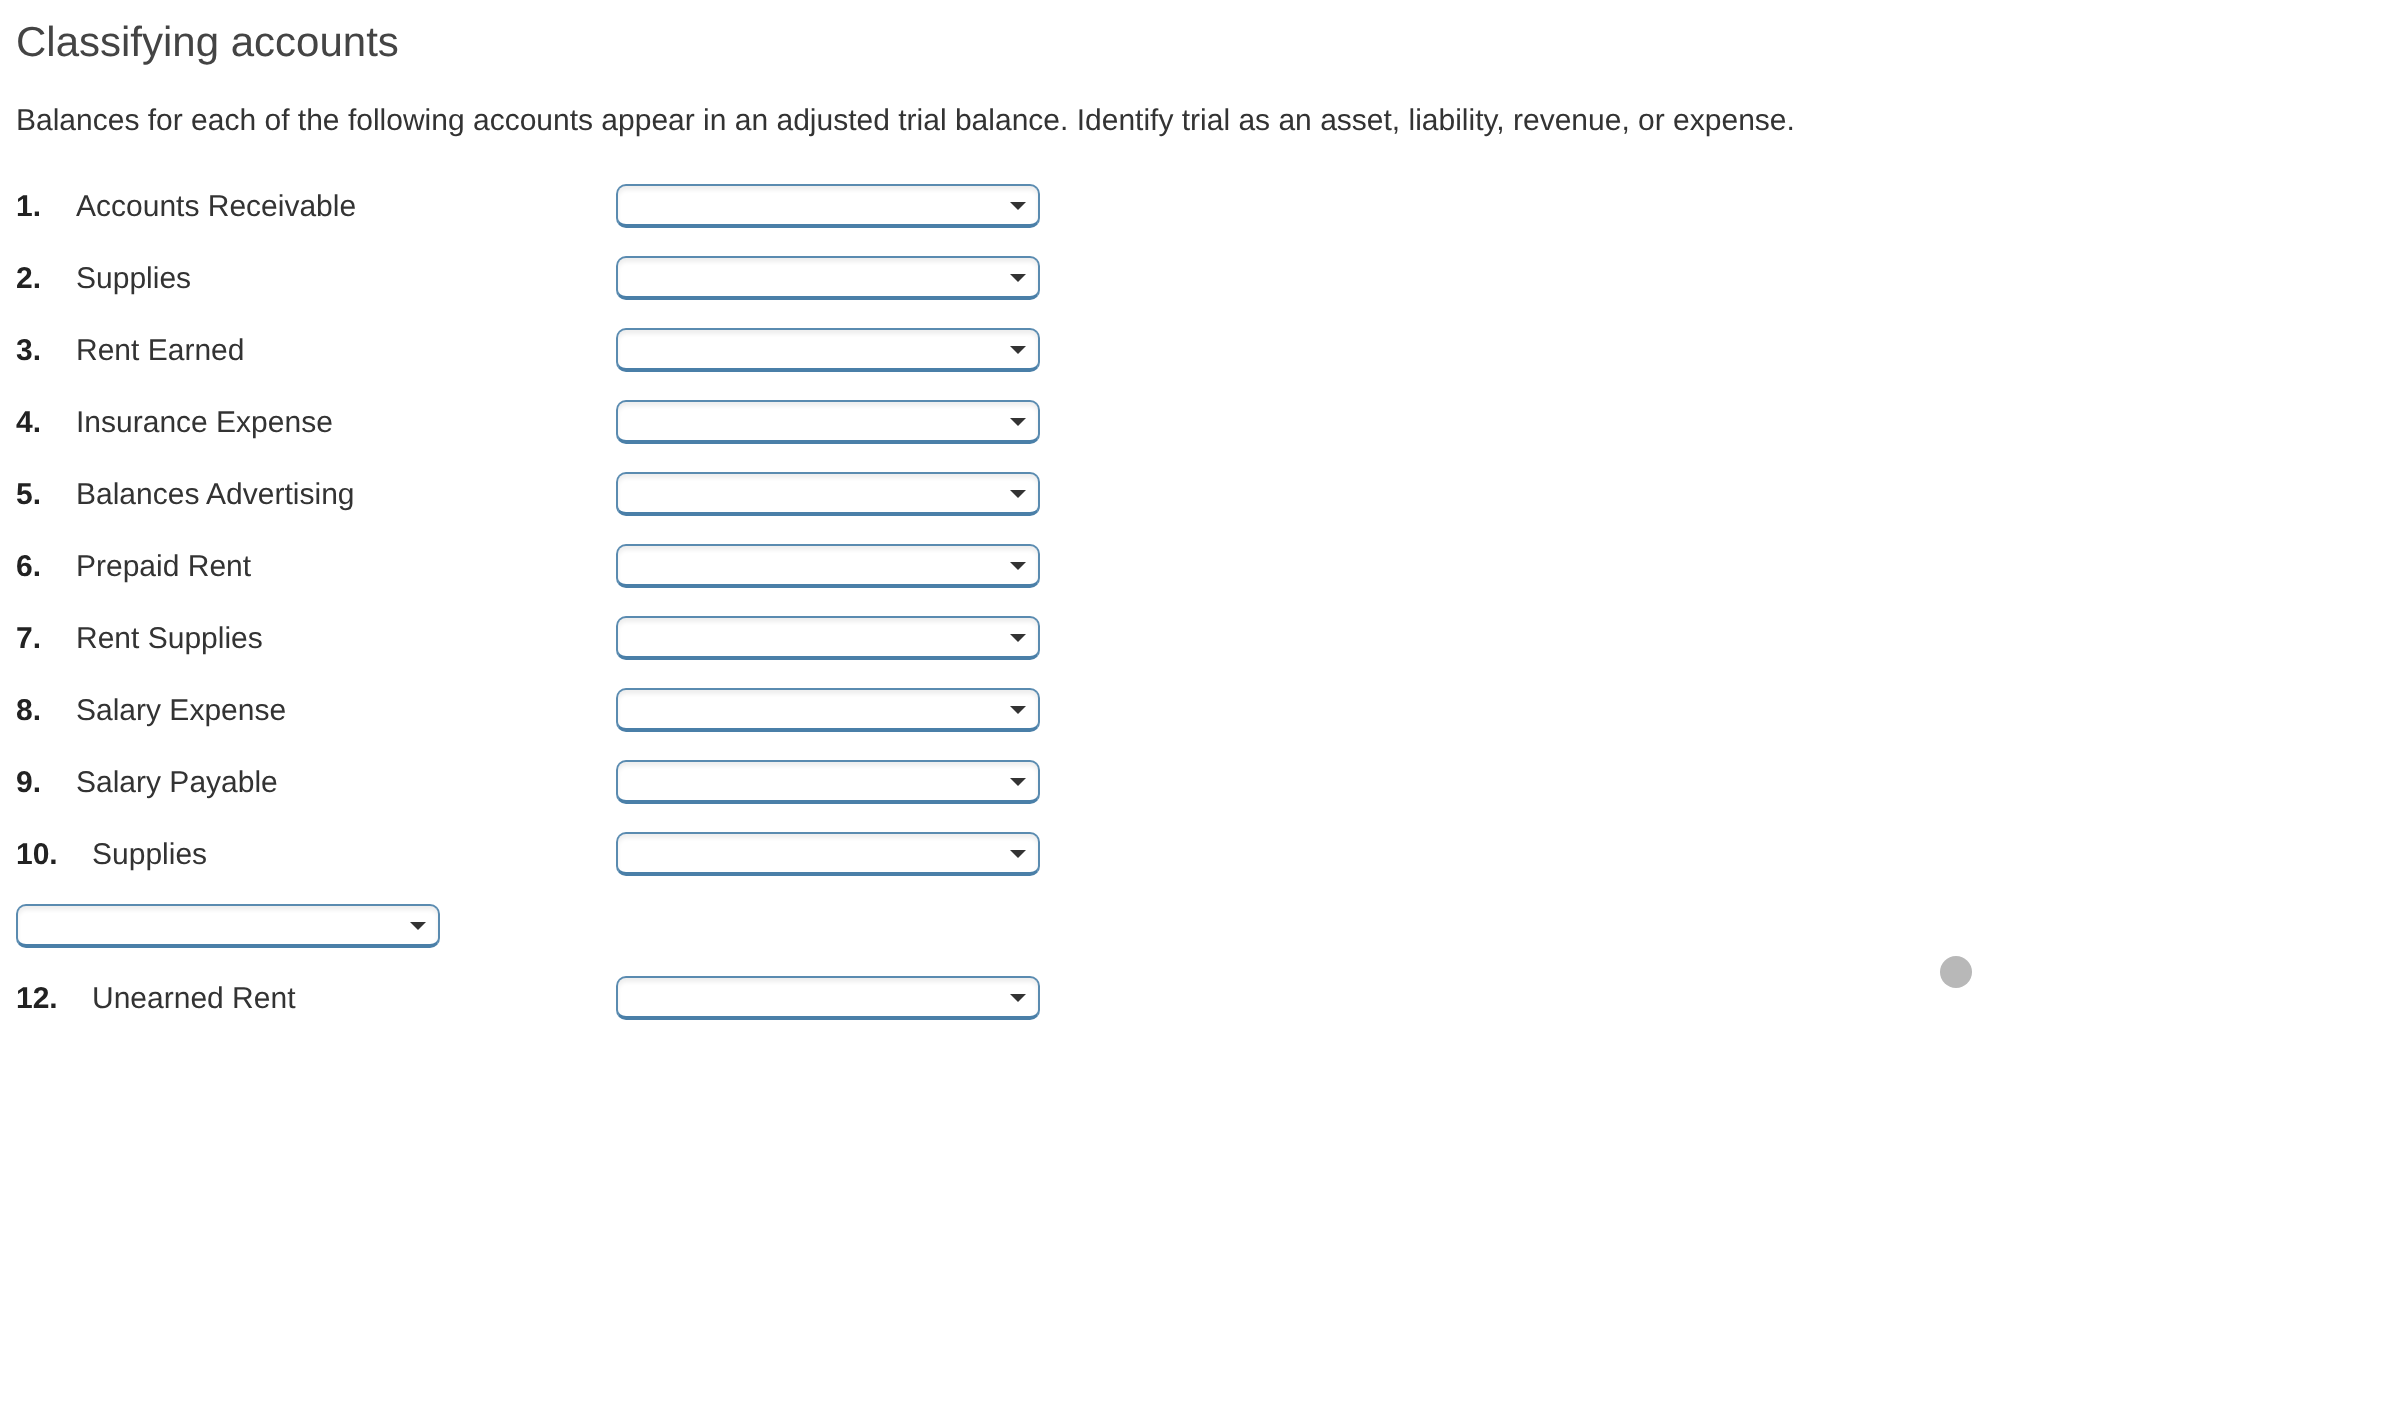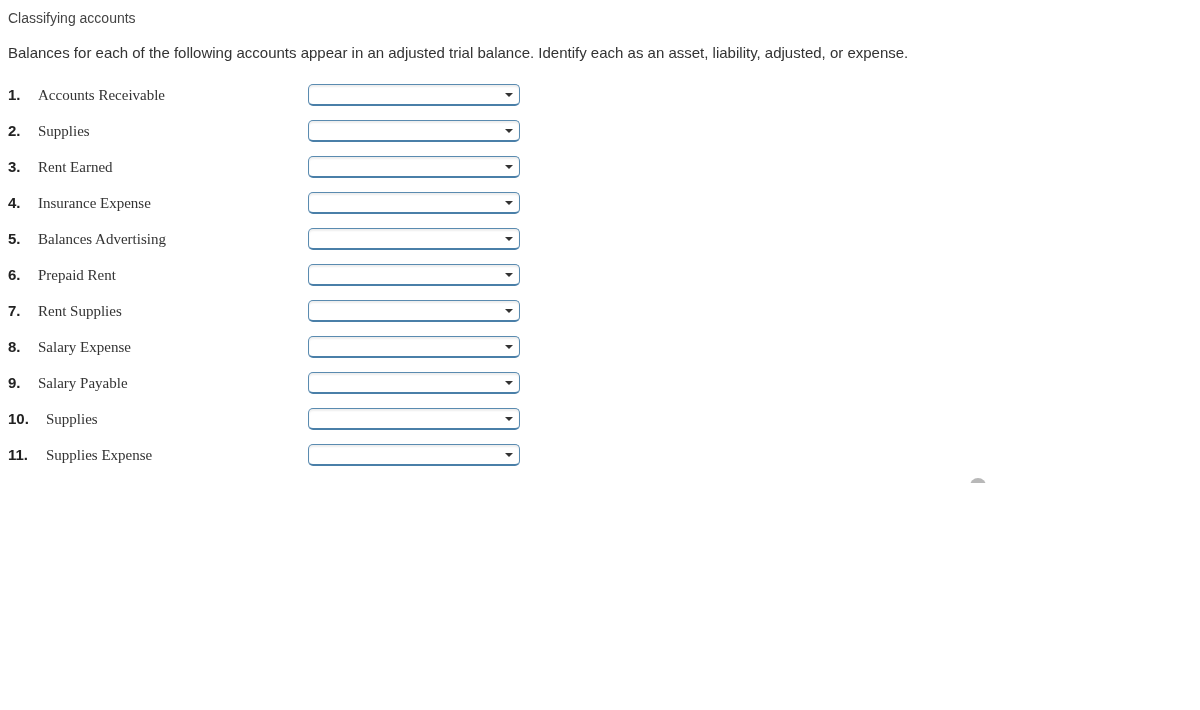"Classifying accounts" .title { font-size: 14px -> 21px }
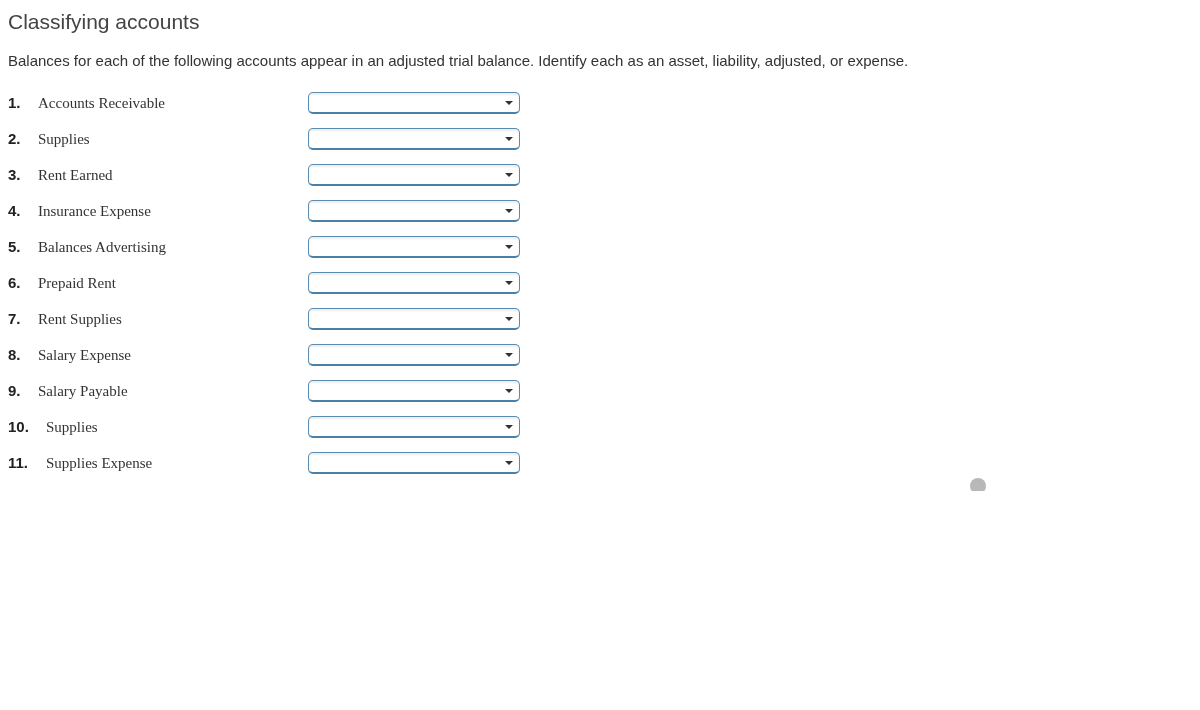"Balances for each of the" div.instructions { text: each as an asset, liability, adjusted -> trial as an asset, liability, revenue }
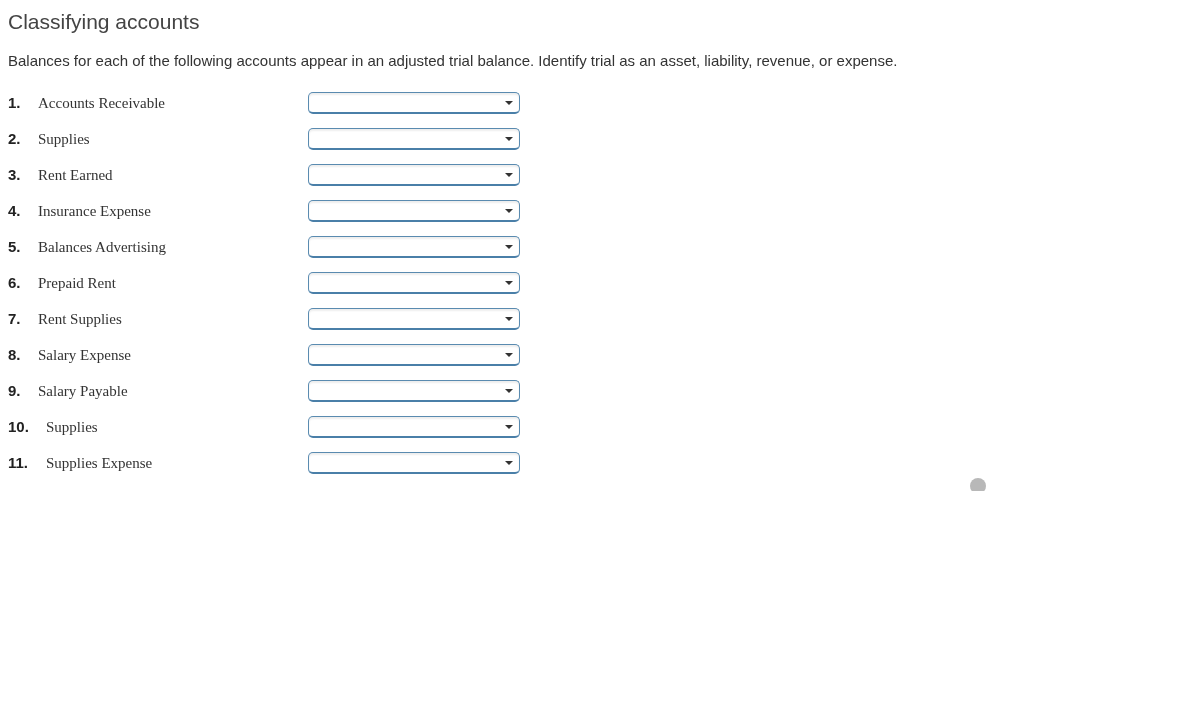"Accounts Receivable" .label { font-family: Liberation Serif, serif -> none }
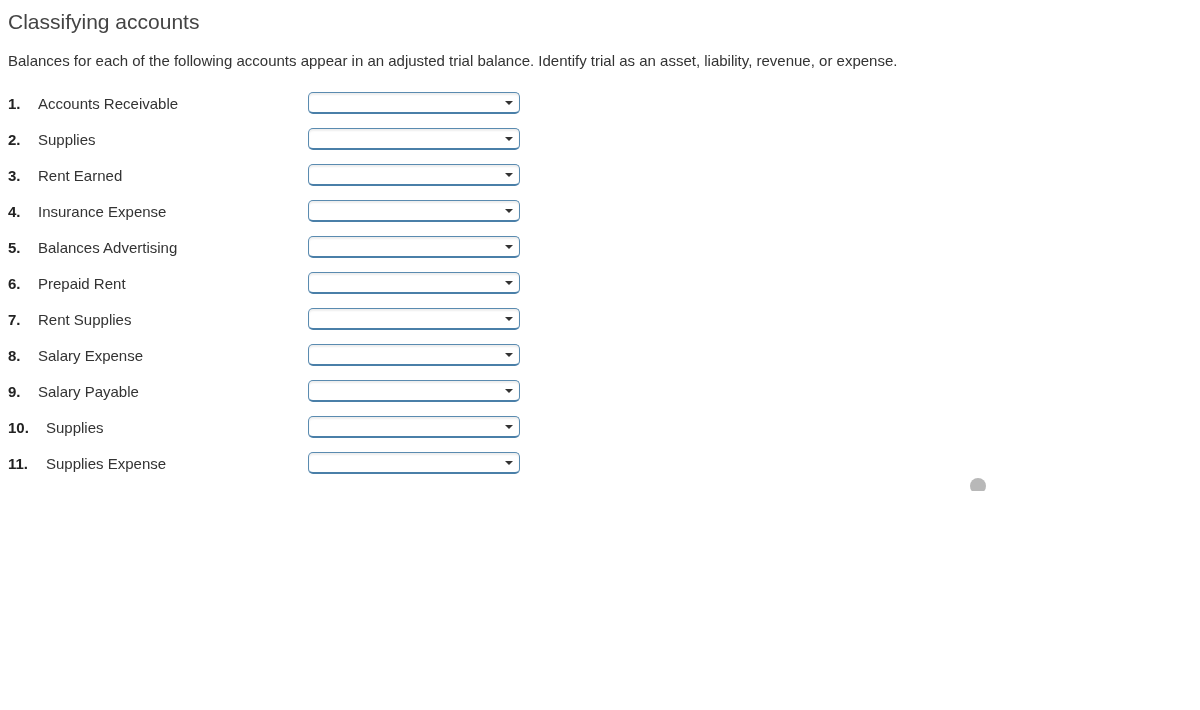"11." div.label-col { html: <div> <span>11.</span> <span>Supplies Expense</span> </div> -> none }
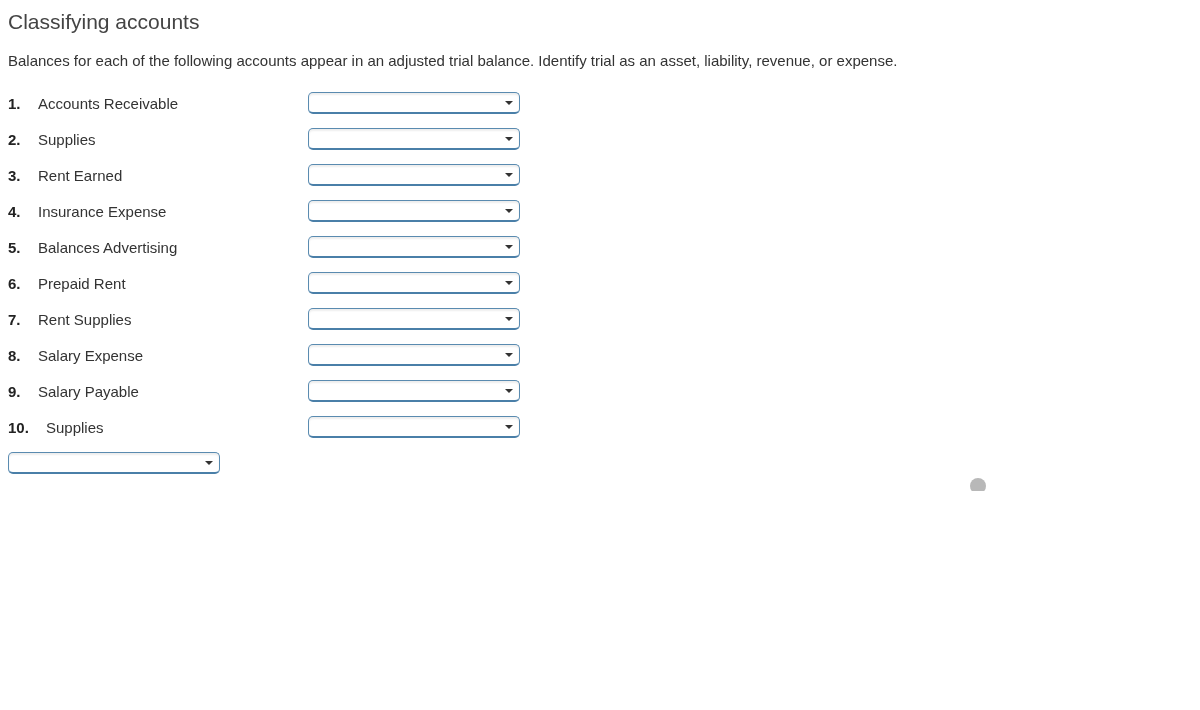"12." div.row { html: none -> <div> <div> <span>12.</span> <span>Unearned Rent</span> </div> <div> <div></div> <span> <svg> <path></path> </svg> </span> </div> </div> }
